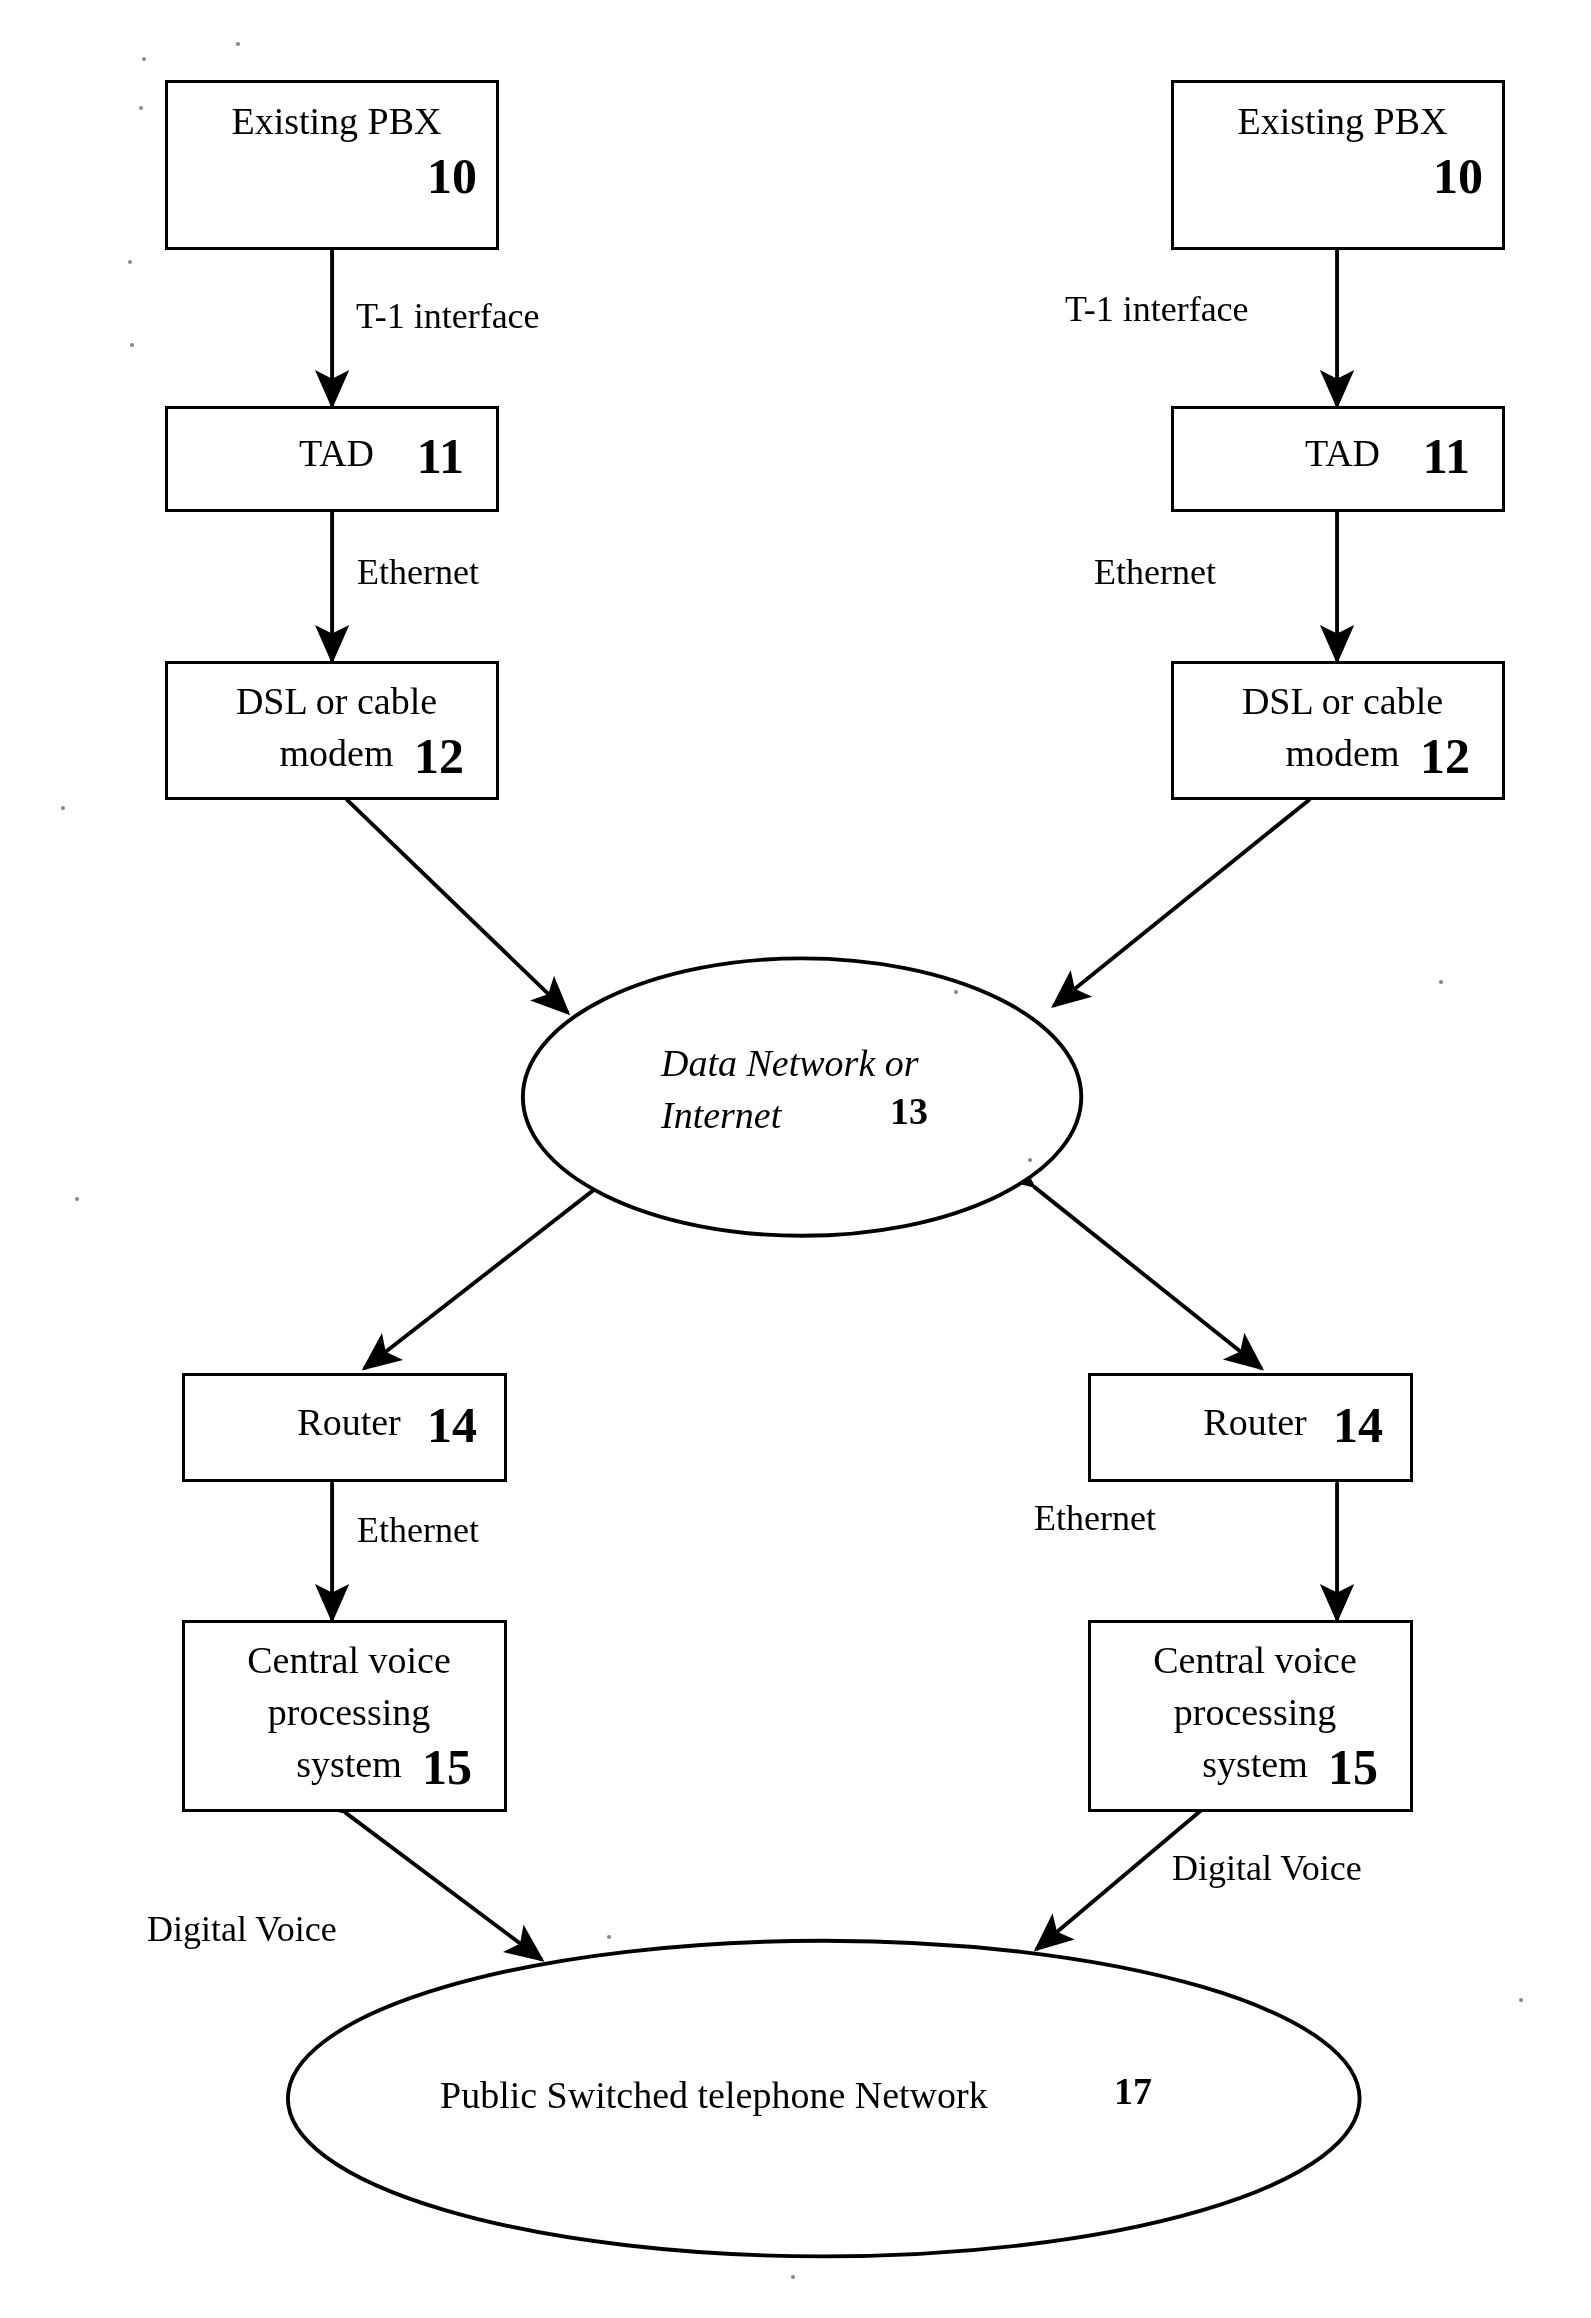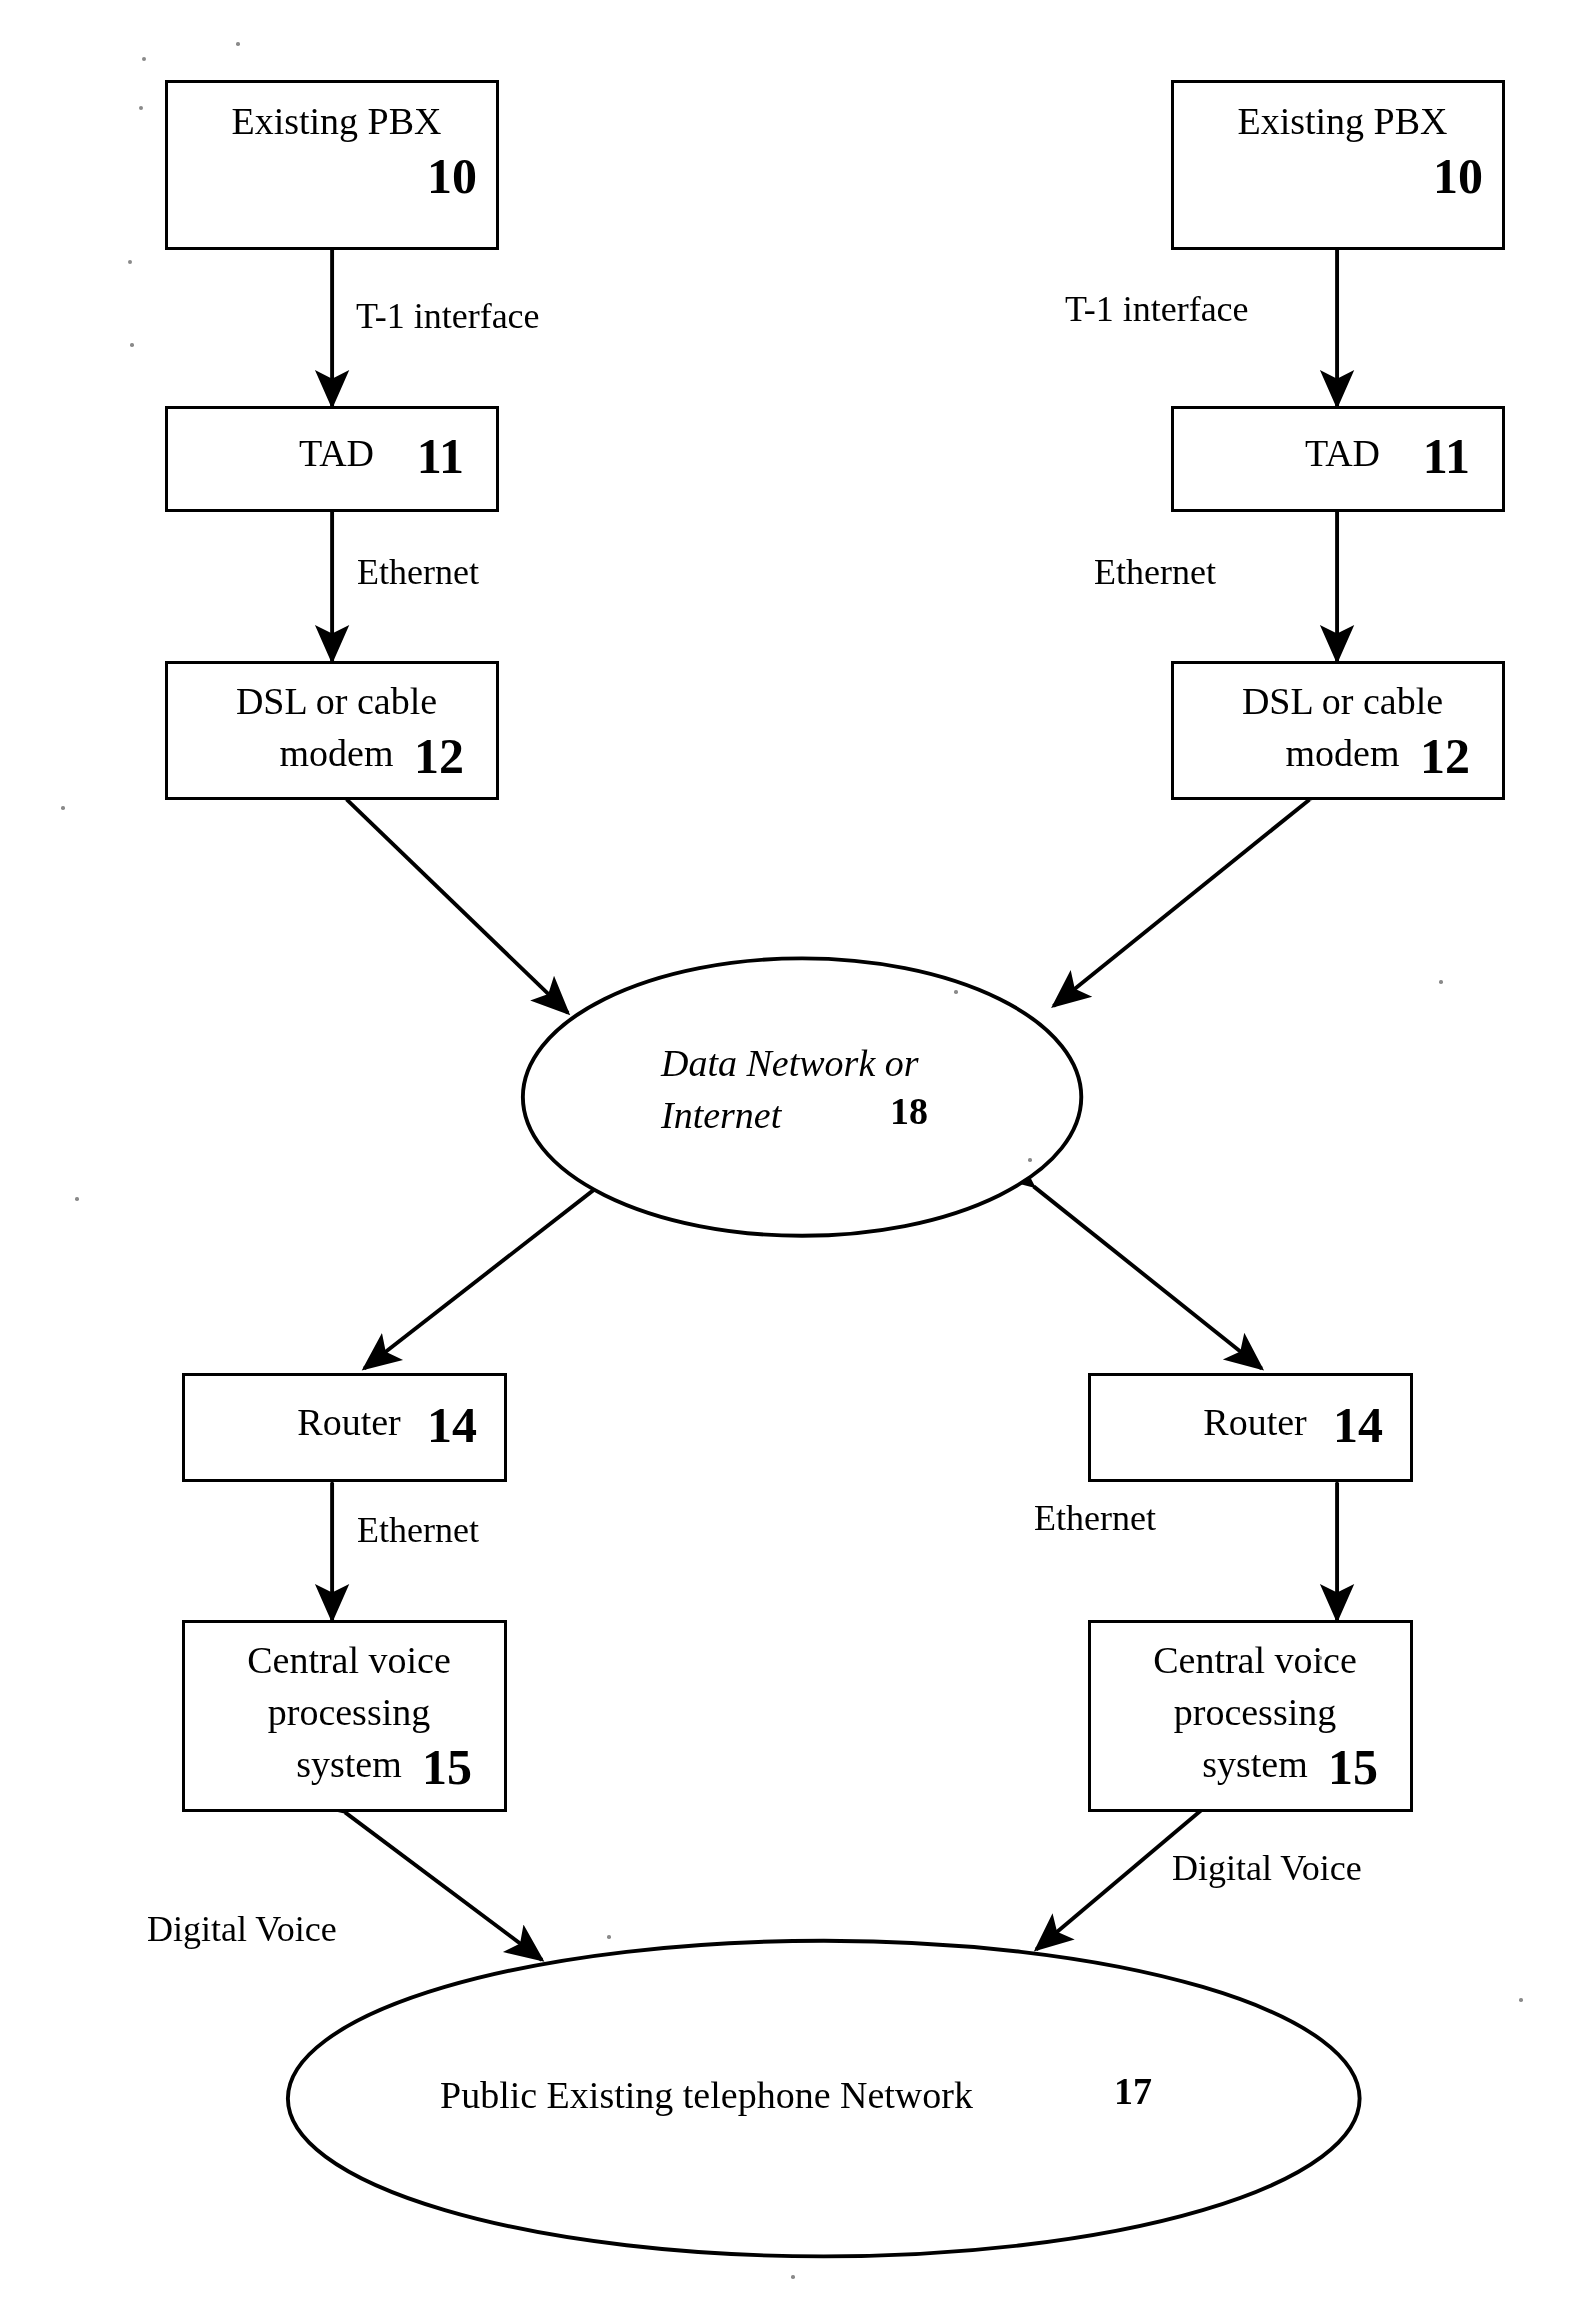"18" div.ellipse-num { text: 18 -> 13 }
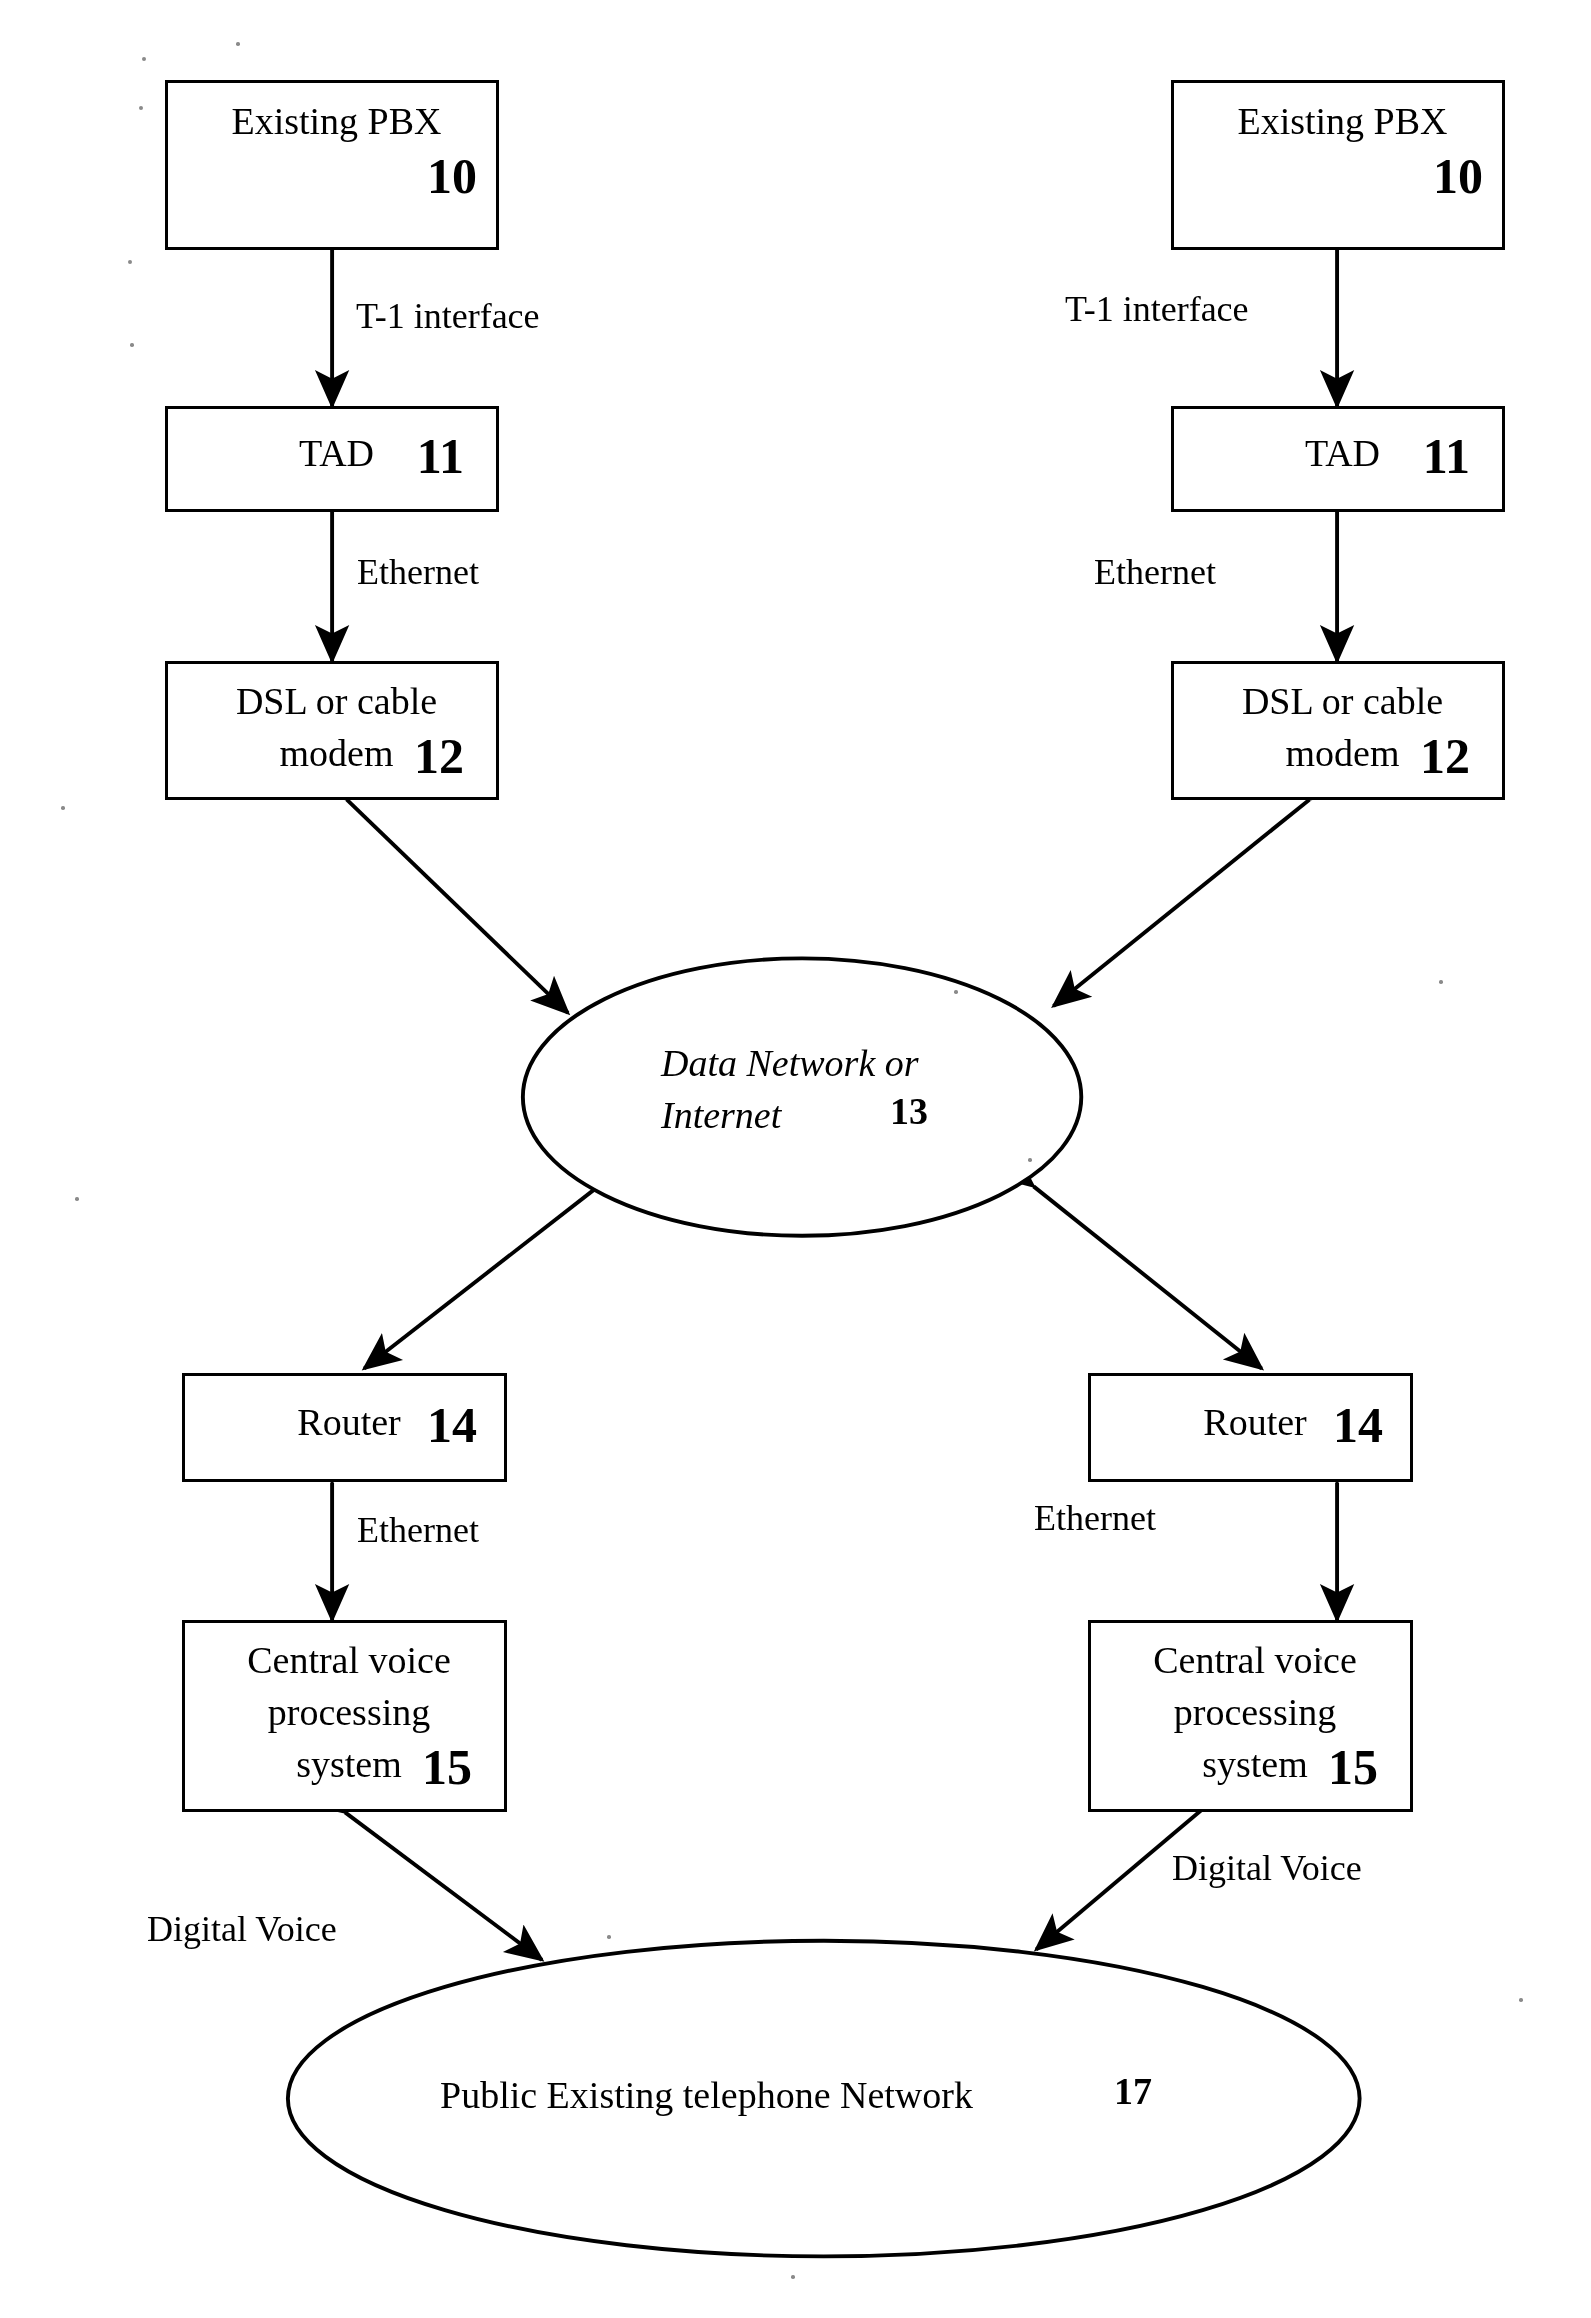"Public Existing telephone Network" div.ellipse-label { text: Existing -> Switched }
